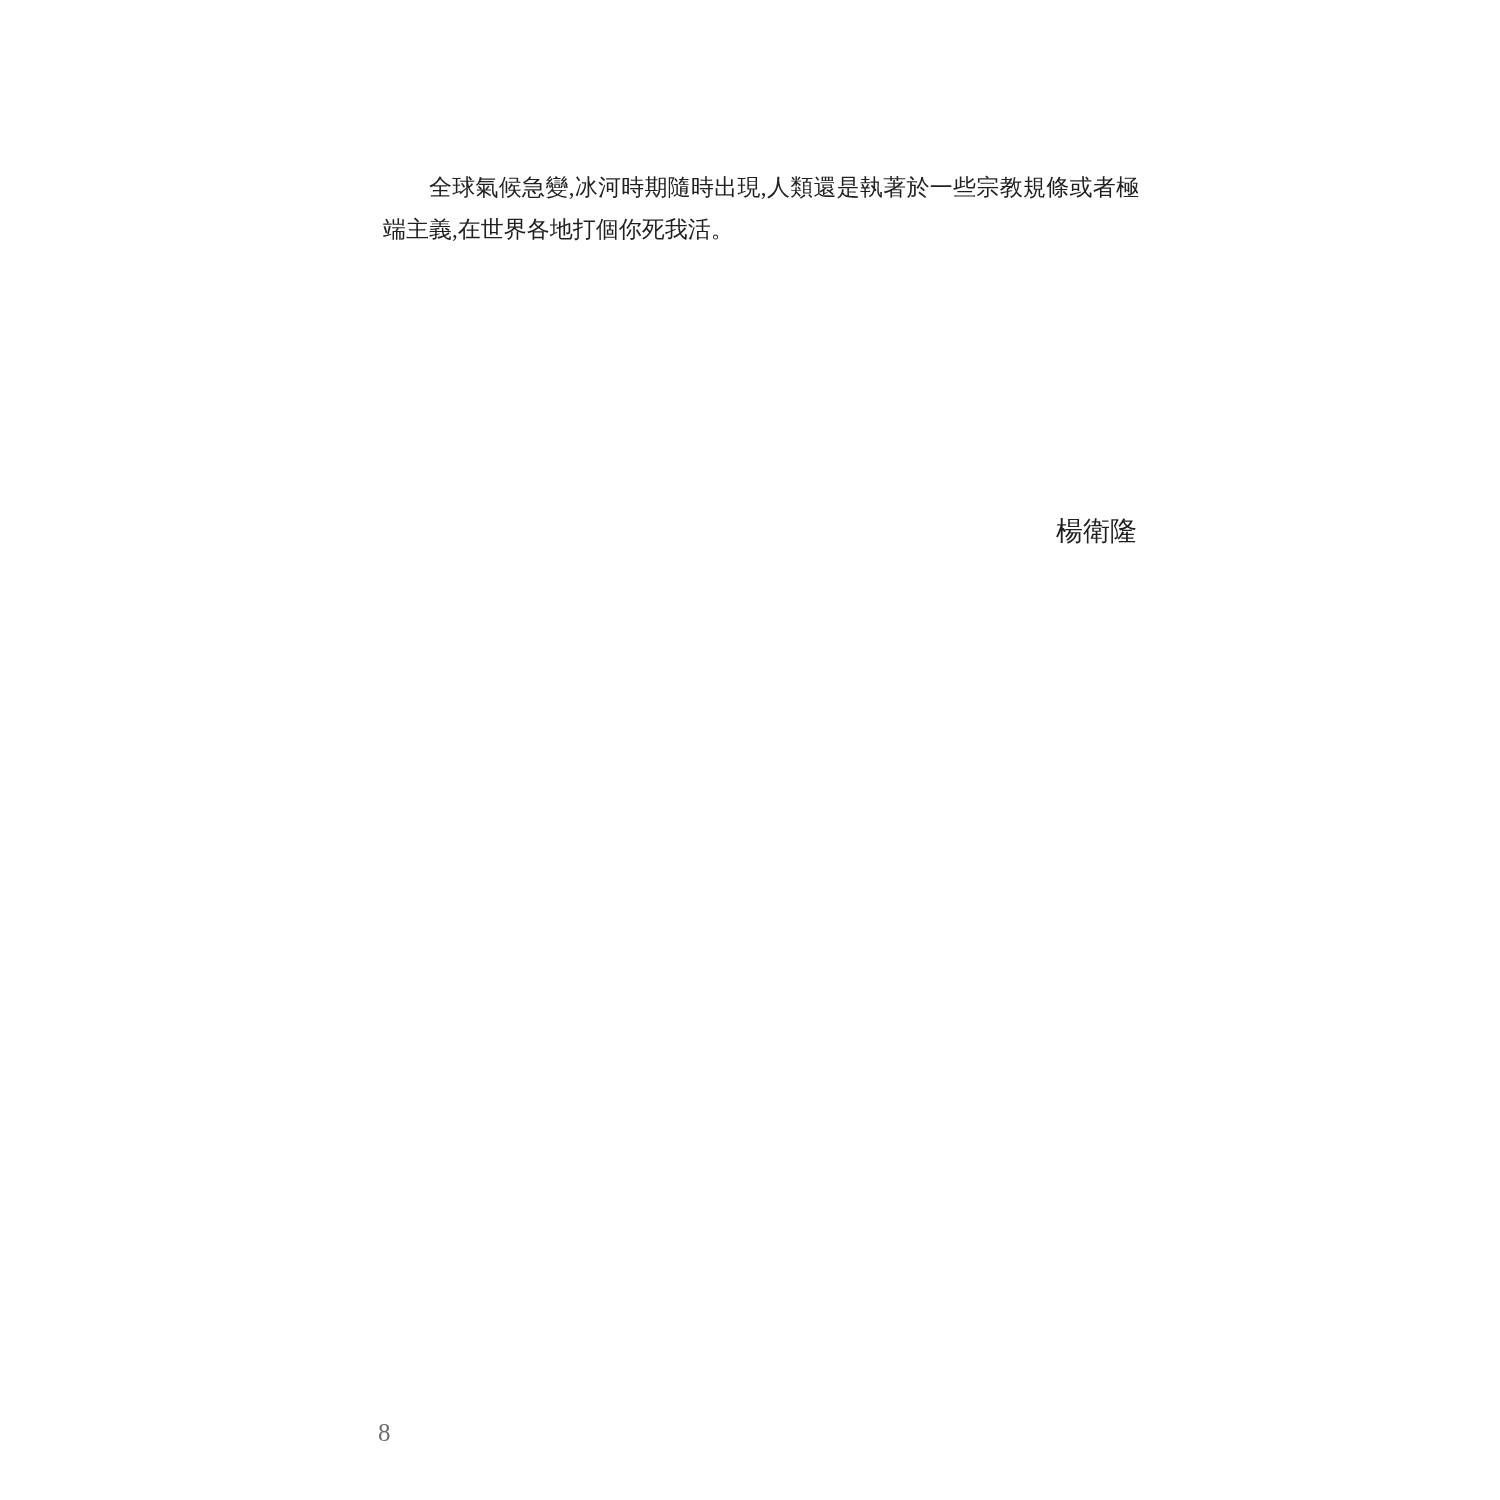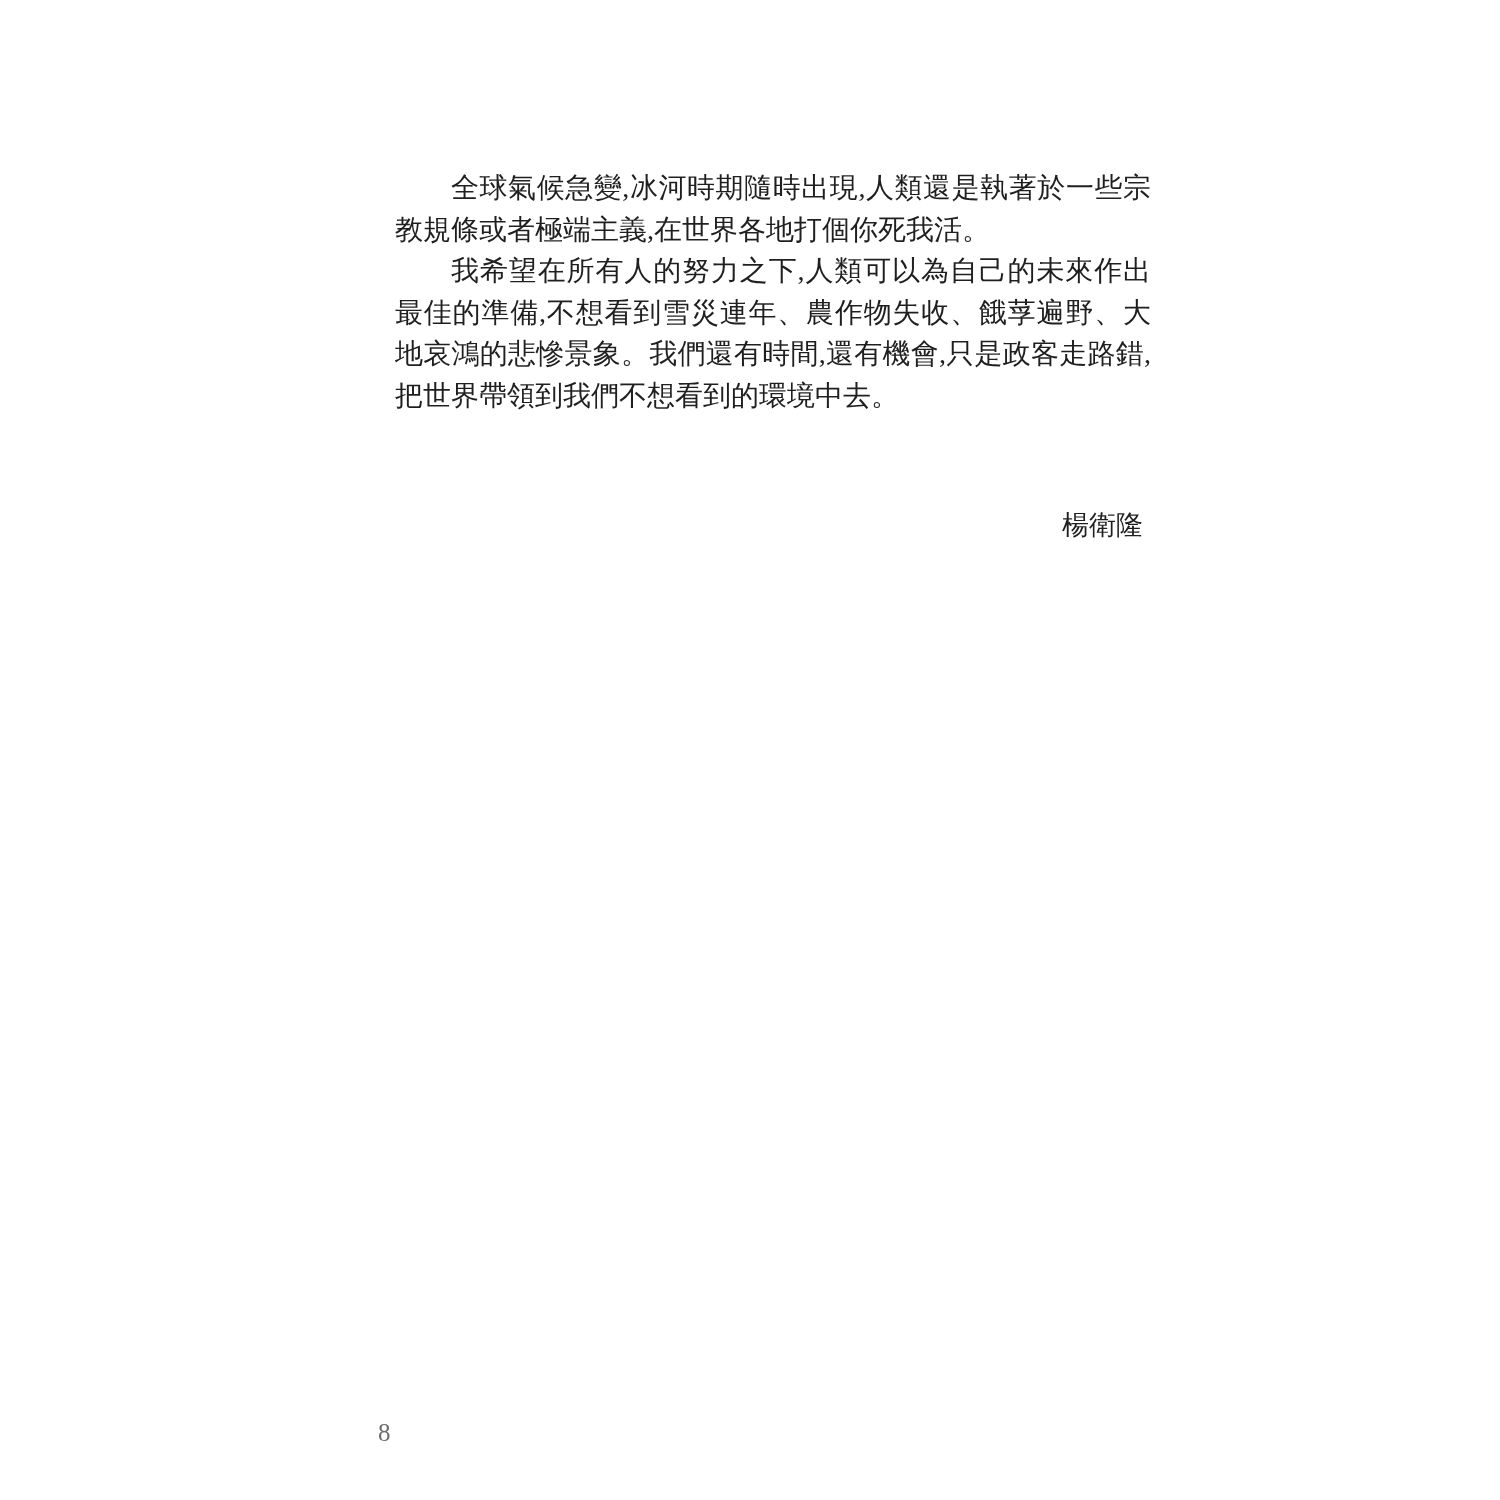"全球氣候急變,冰河時期隨時出現,人類還是執著於一些宗教規條或者極端主義,在世界各" .text-block { font-size: 28px -> 23px; margin-left: 12px -> none }
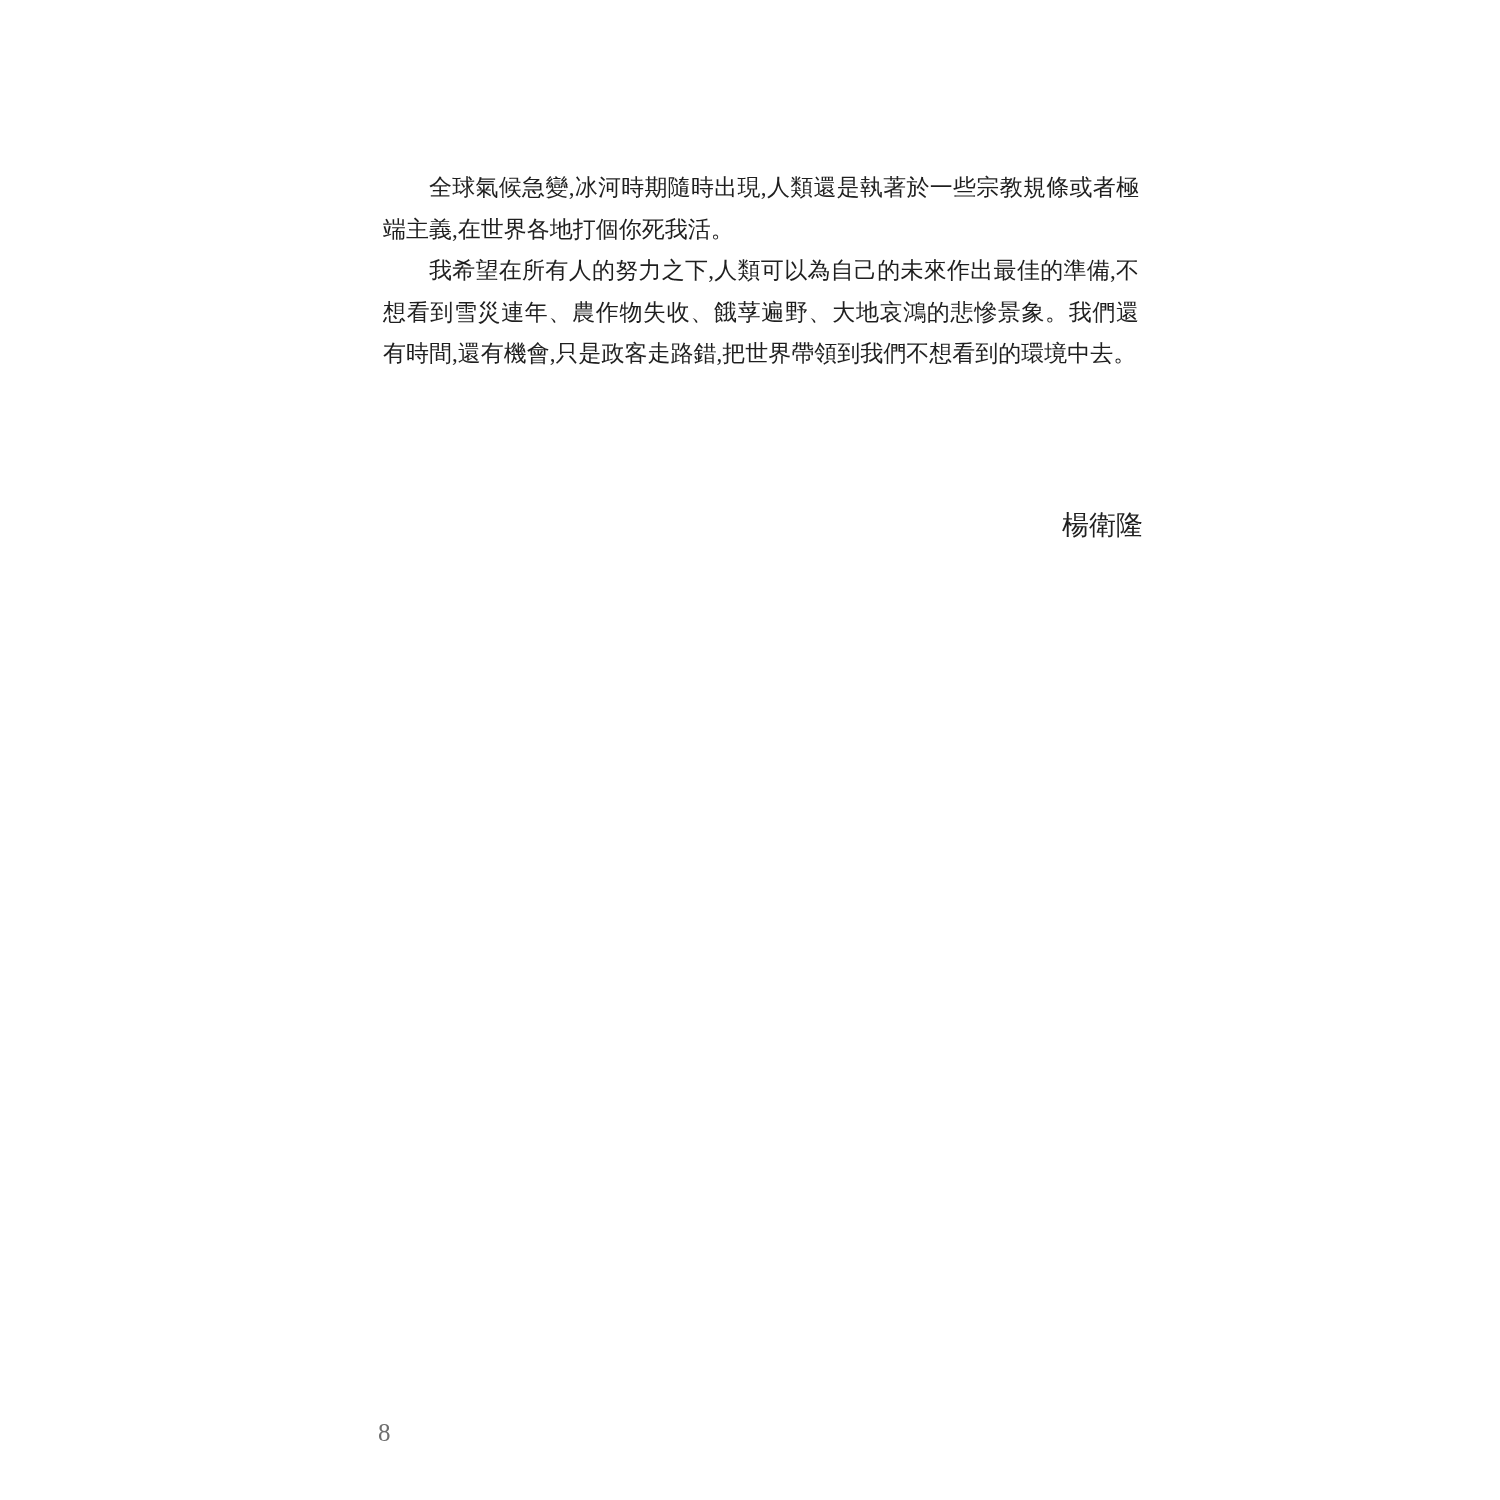"我希望在所有人的努力之下,人類可以為自己的未來作出最佳的準備,不想看到雪災連年、" p { html: <p>我希望在所有人的努力之下,人類可以為自己的未來作出最佳的準備,不想看到雪災連年、農作物失收、餓莩遍野、大地哀鴻的悲慘景象。我們還有時間,還有機會,只是政客走路錯,把世界帶領到我們不想看到的環境中去。</p> -> none }
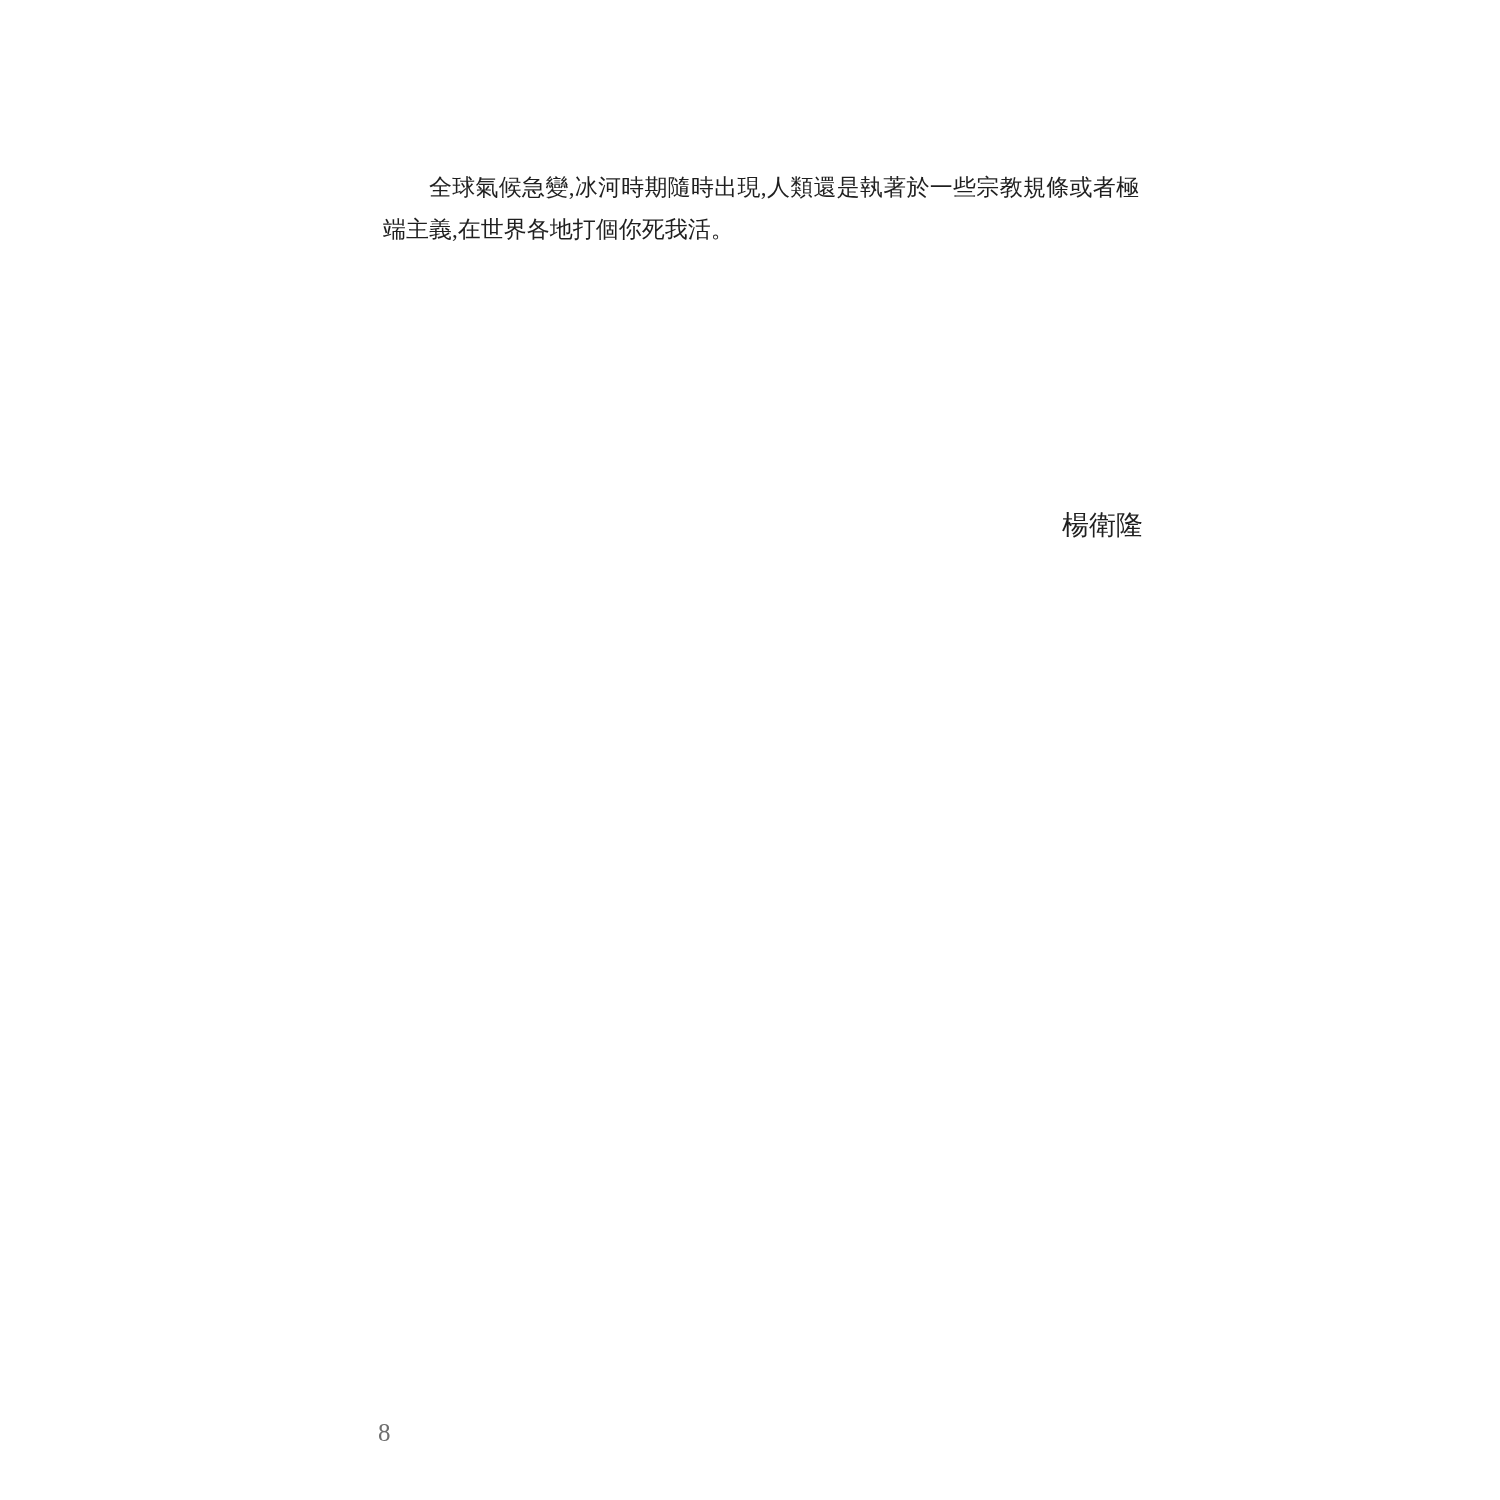"楊衛隆" .signature-block div { margin: 0 -> 6px }
